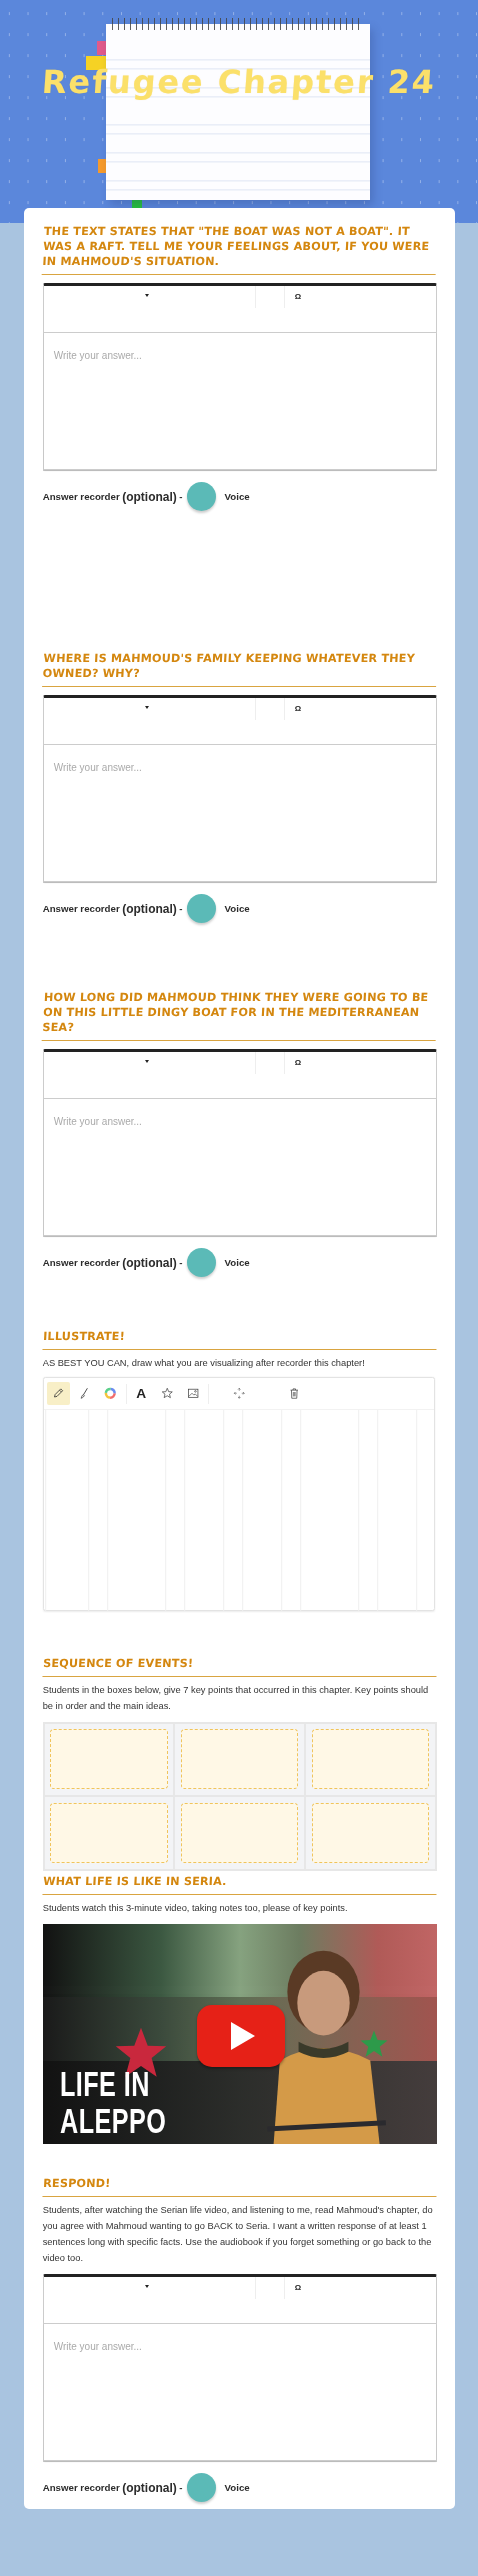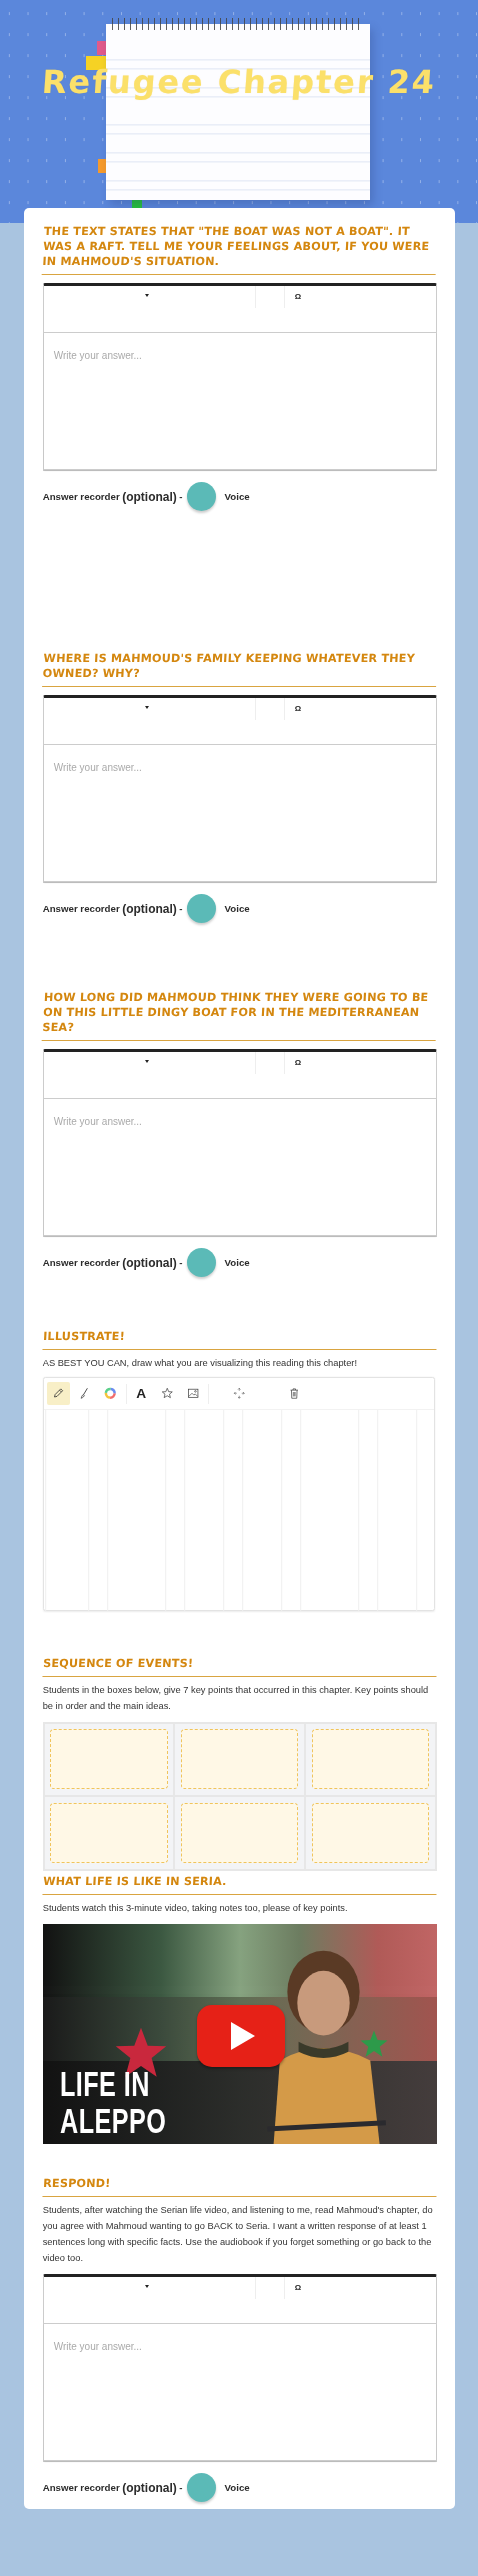"AS BEST YOU CAN, draw" p.instruction { text: this reading -> after recorder }
